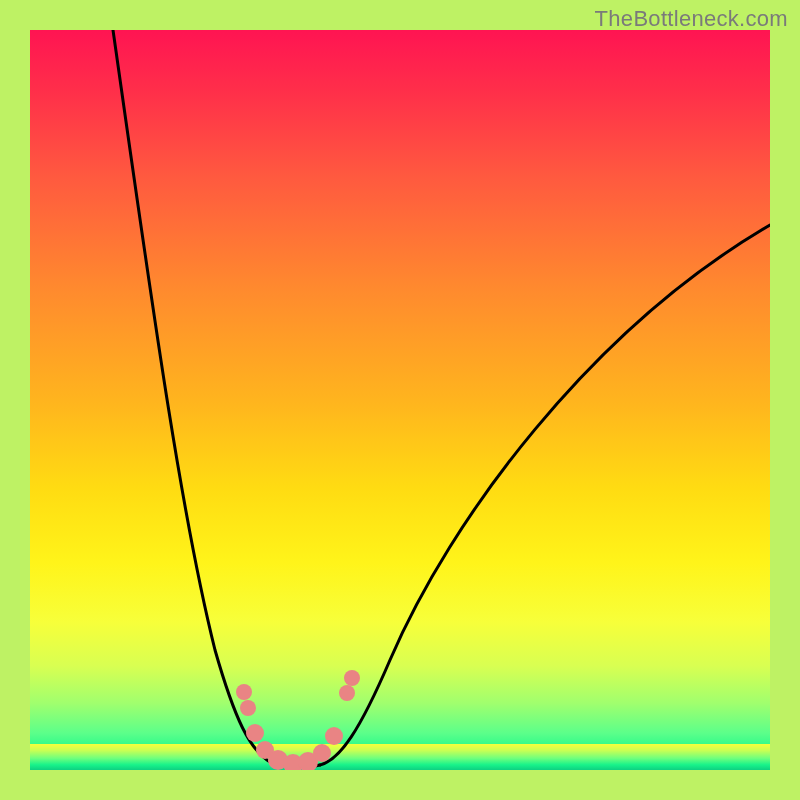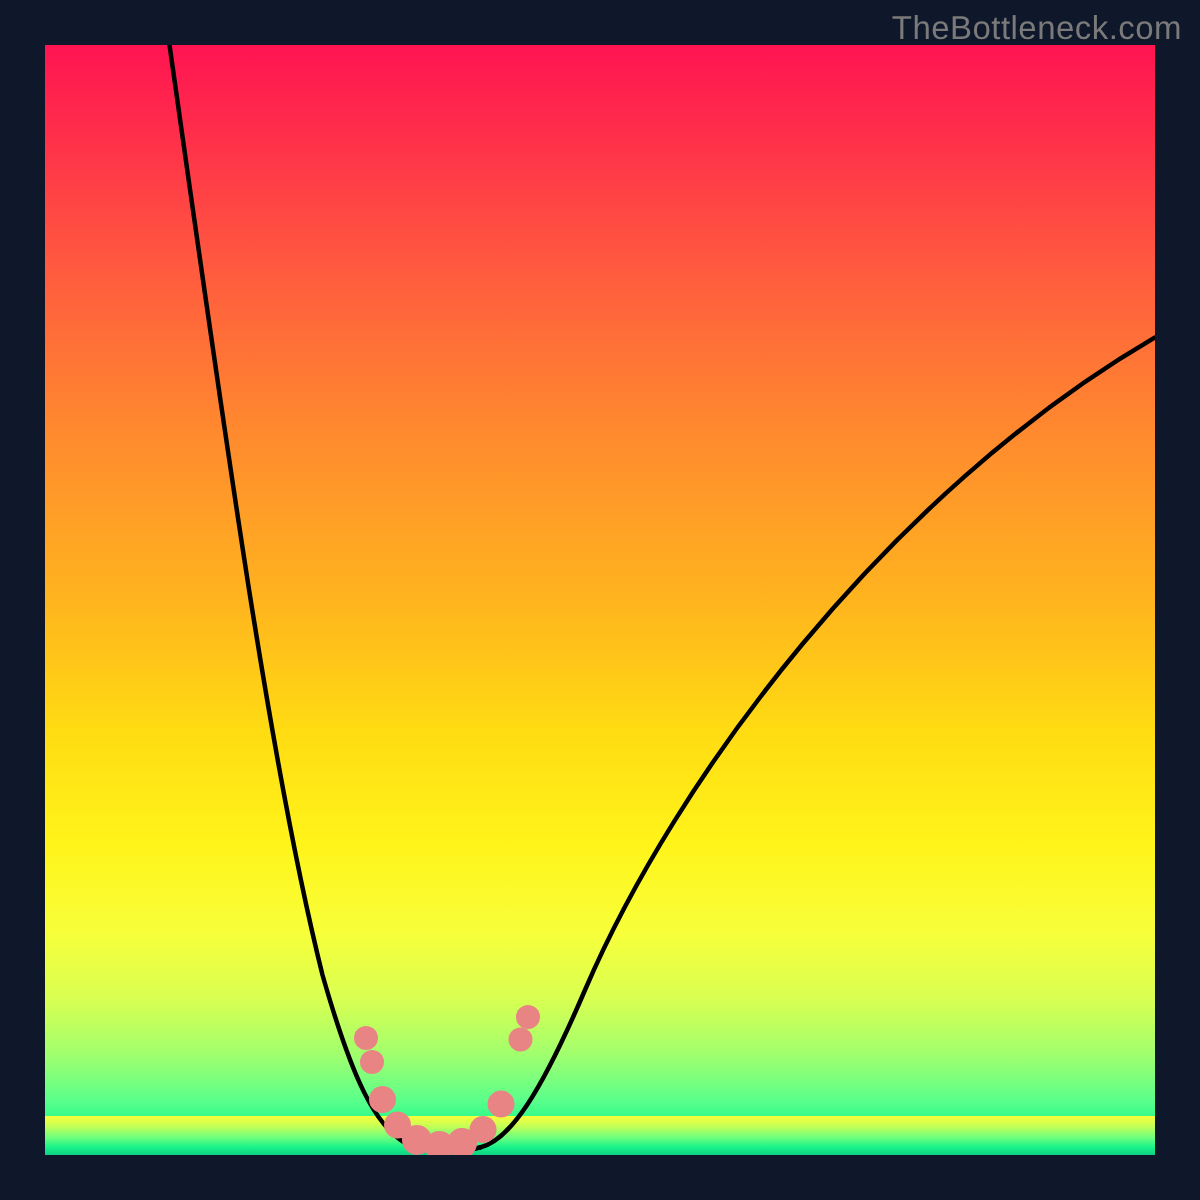"TheBottleneck.com" .frame { background: #0f172a -> #bef264 }
